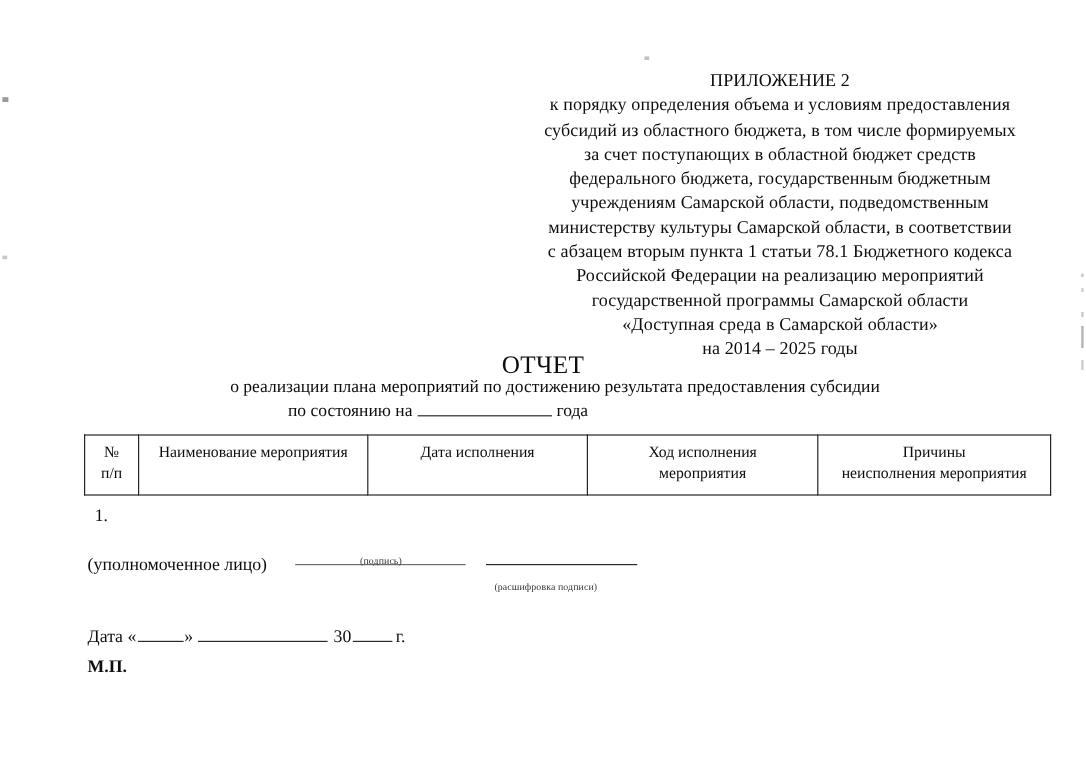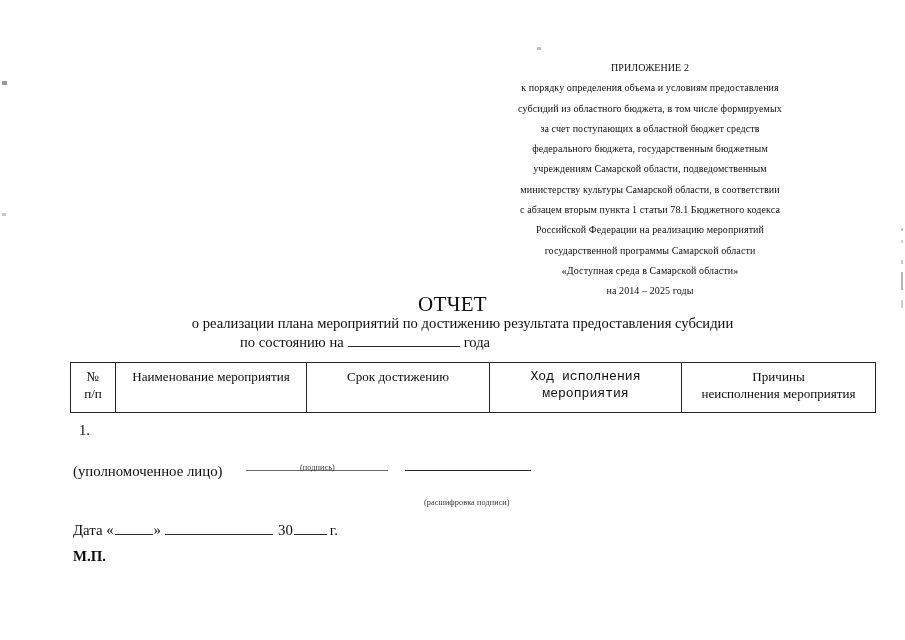"ПРИЛОЖЕНИЕ 2" .annex-block { font-size: 10px -> 15px }
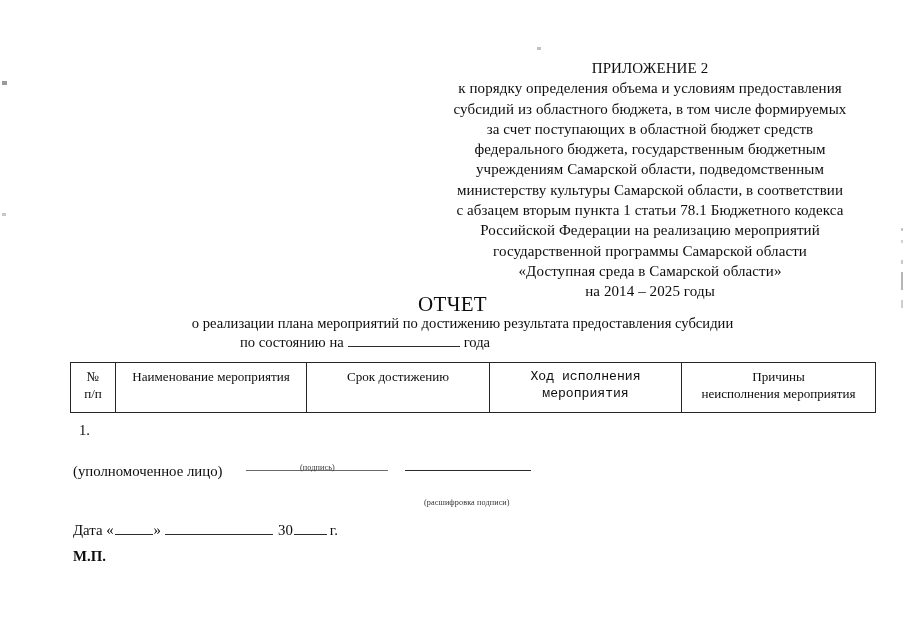"Срок достижению" td.col-term { text: Срок достижению -> Дата исполнения }
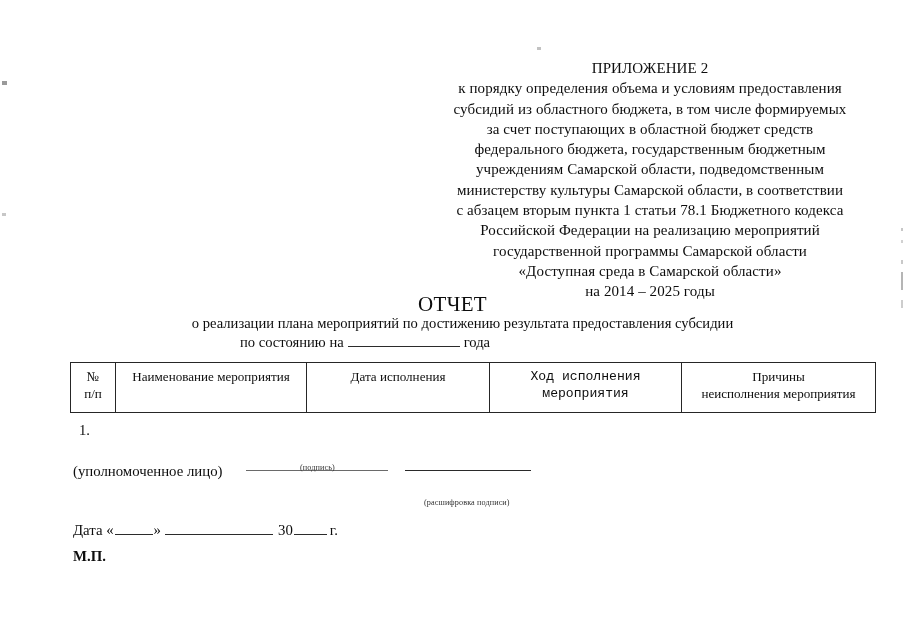"Ход исполнения" .col-prog { font-family: Liberation Mono, monospace -> none }
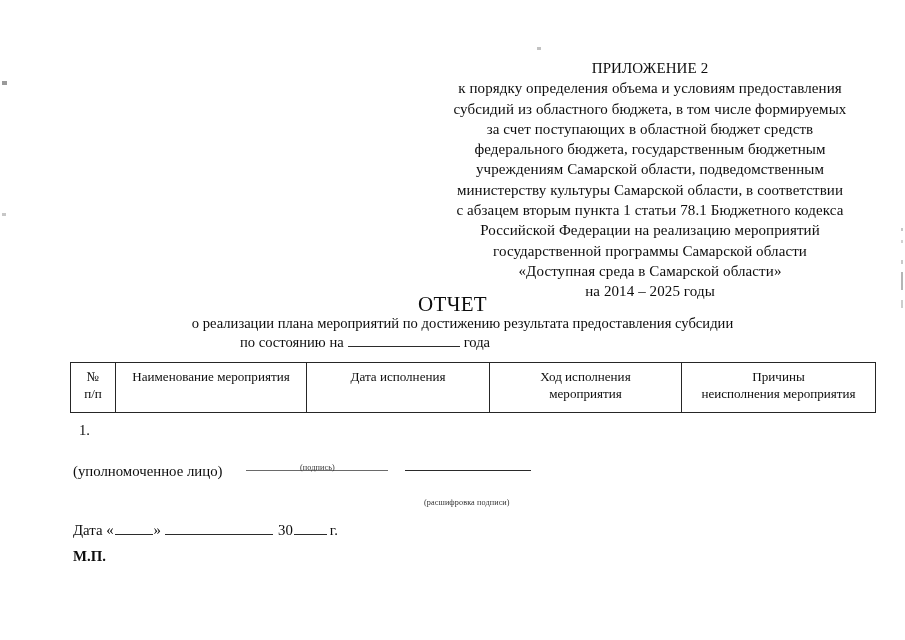"(расшифровка подписи)" .cap-2 { left: 424px -> 412px; margin-top: 13px -> none }
